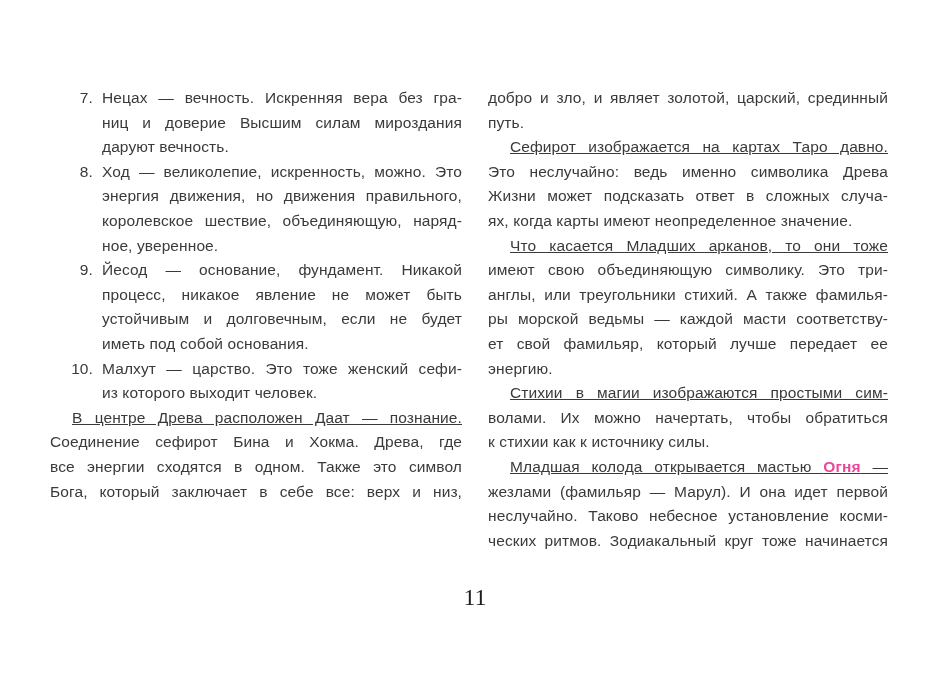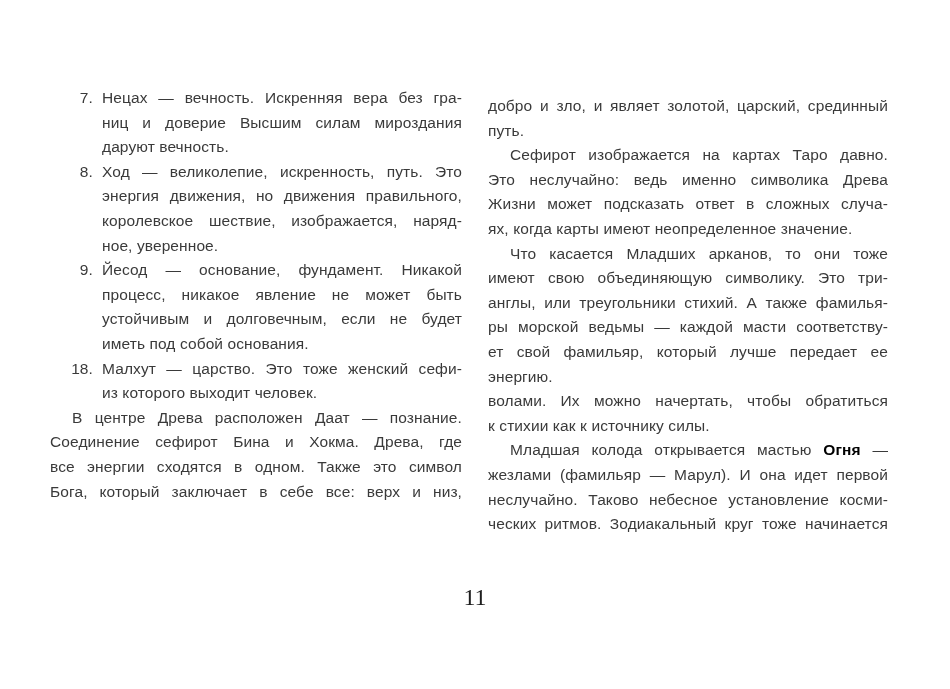"добро и зло, и являет" .col-right { margin-top: 8px -> none }
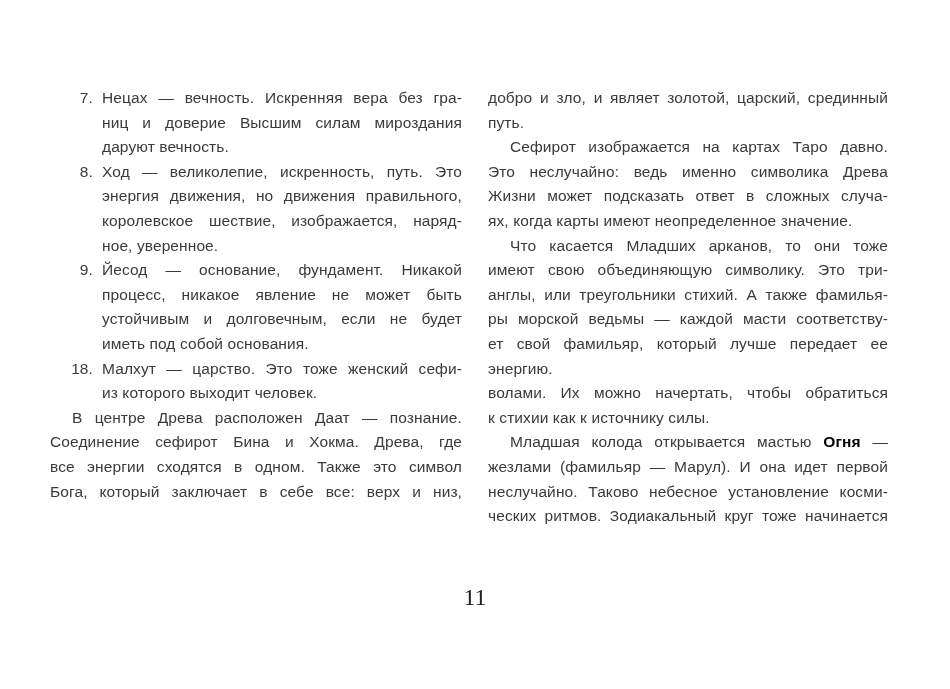"Сефирот изображается на картах Таро" .line.indent { text-decoration: none -> underline }
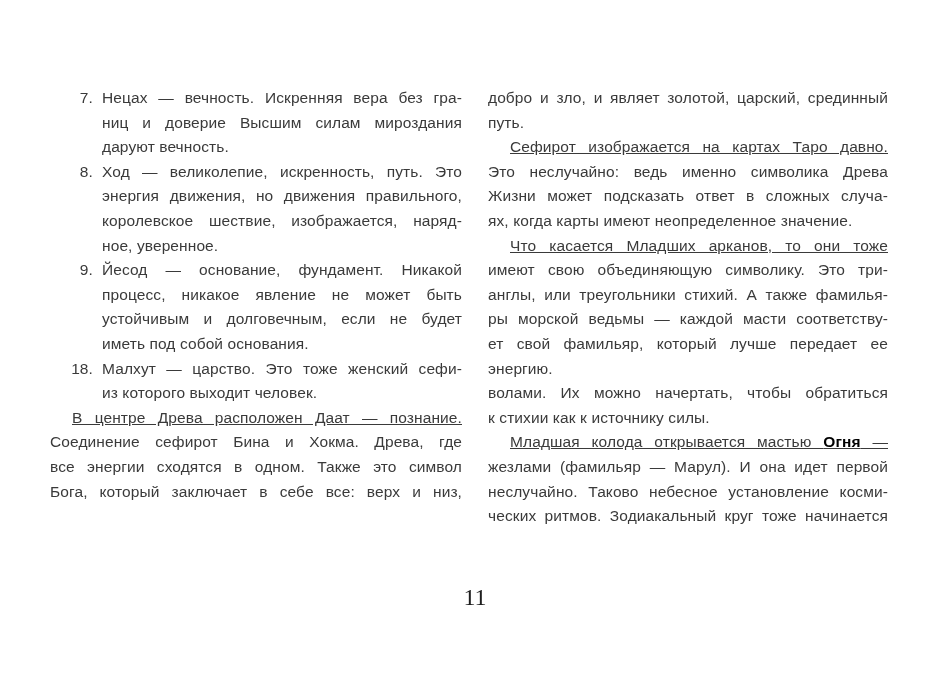"Ход — великолепие, искренность, путь." div.line { text: путь -> можно }
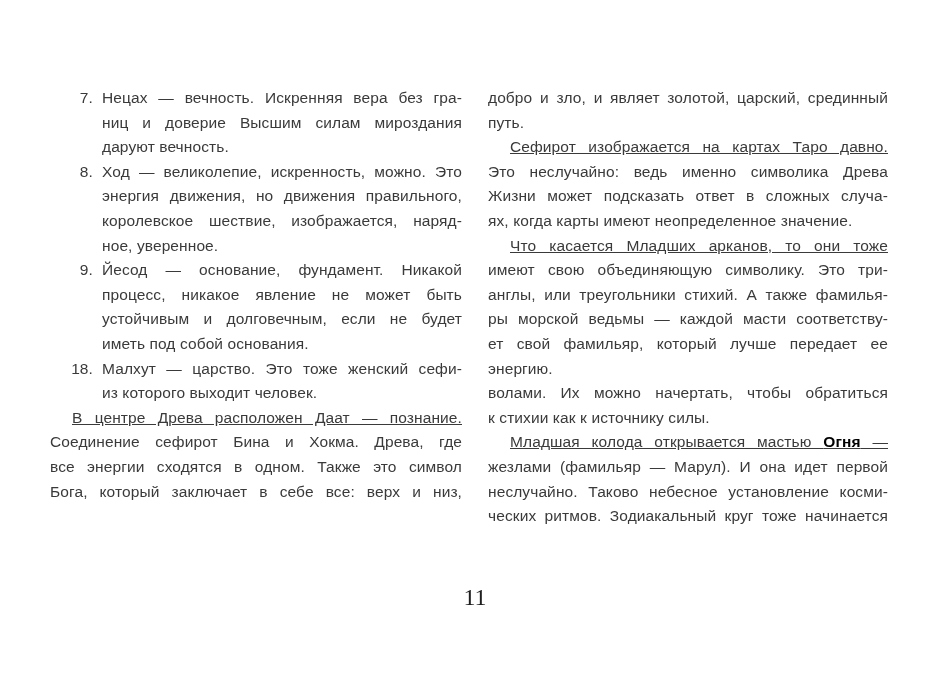"королевское шествие, изображается," div.line { text: изображается -> объединяющую }
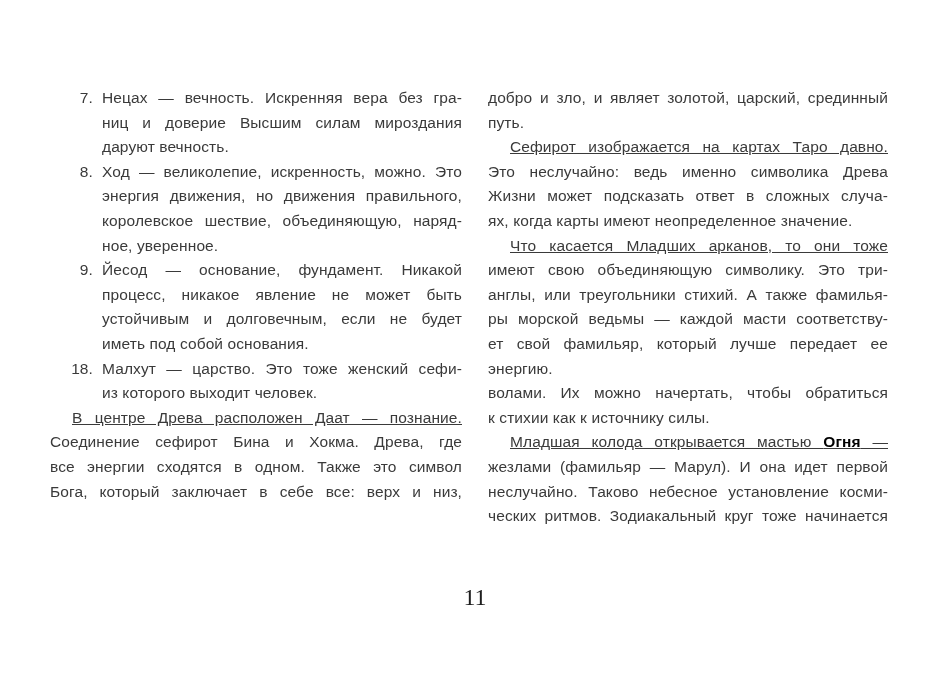"18." span.num { text: 18 -> 10 }
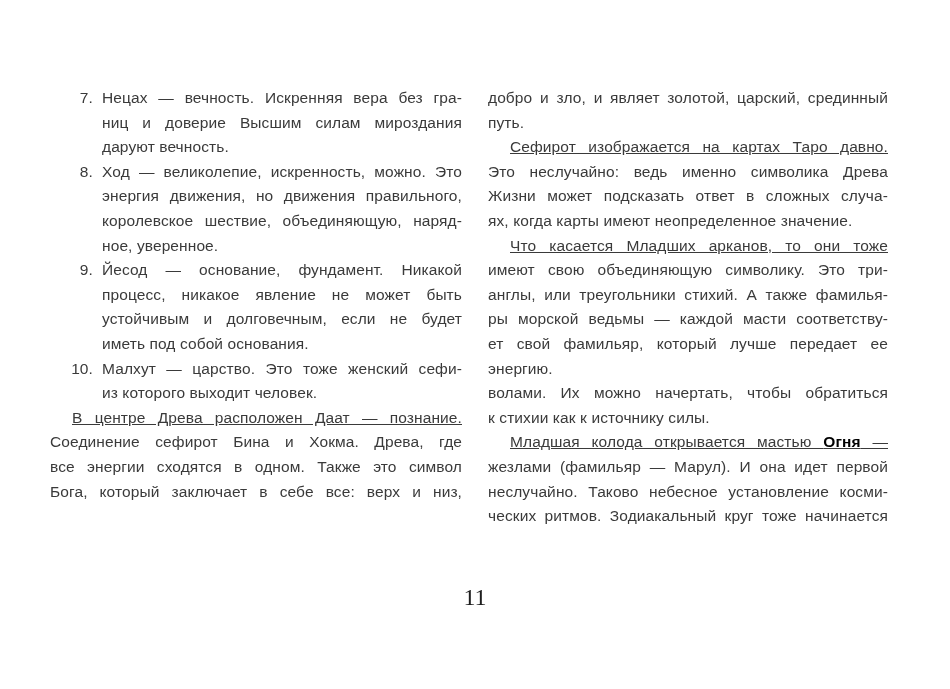"Стихии в магии изображаются простыми" div.line { html: none -> <div>Стихии в магии изображаются простыми сим-</div> }
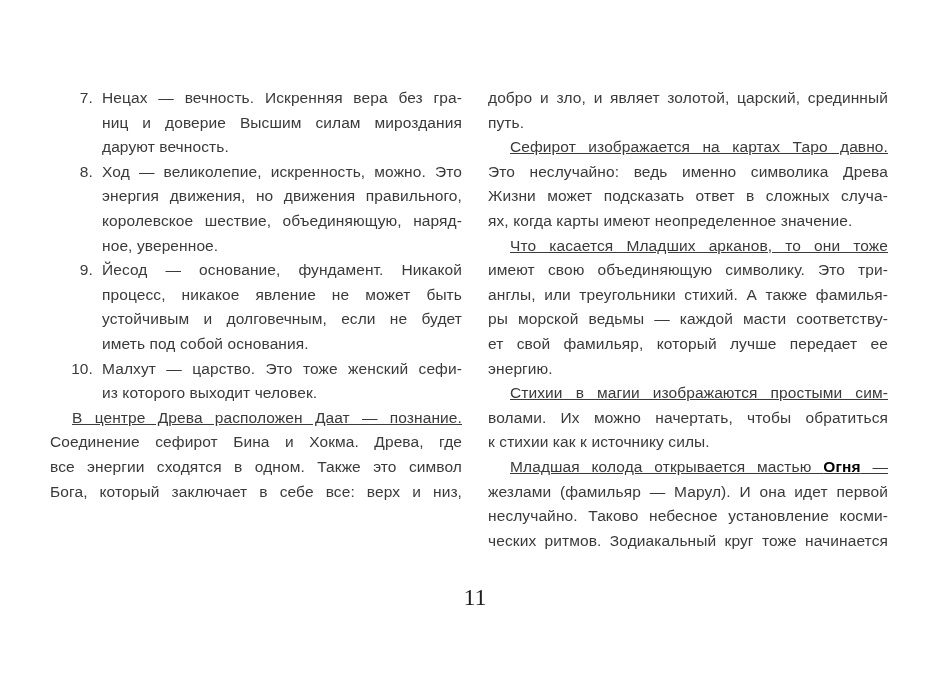"Огня" .line b { color: #000000 -> #ec4899 }
